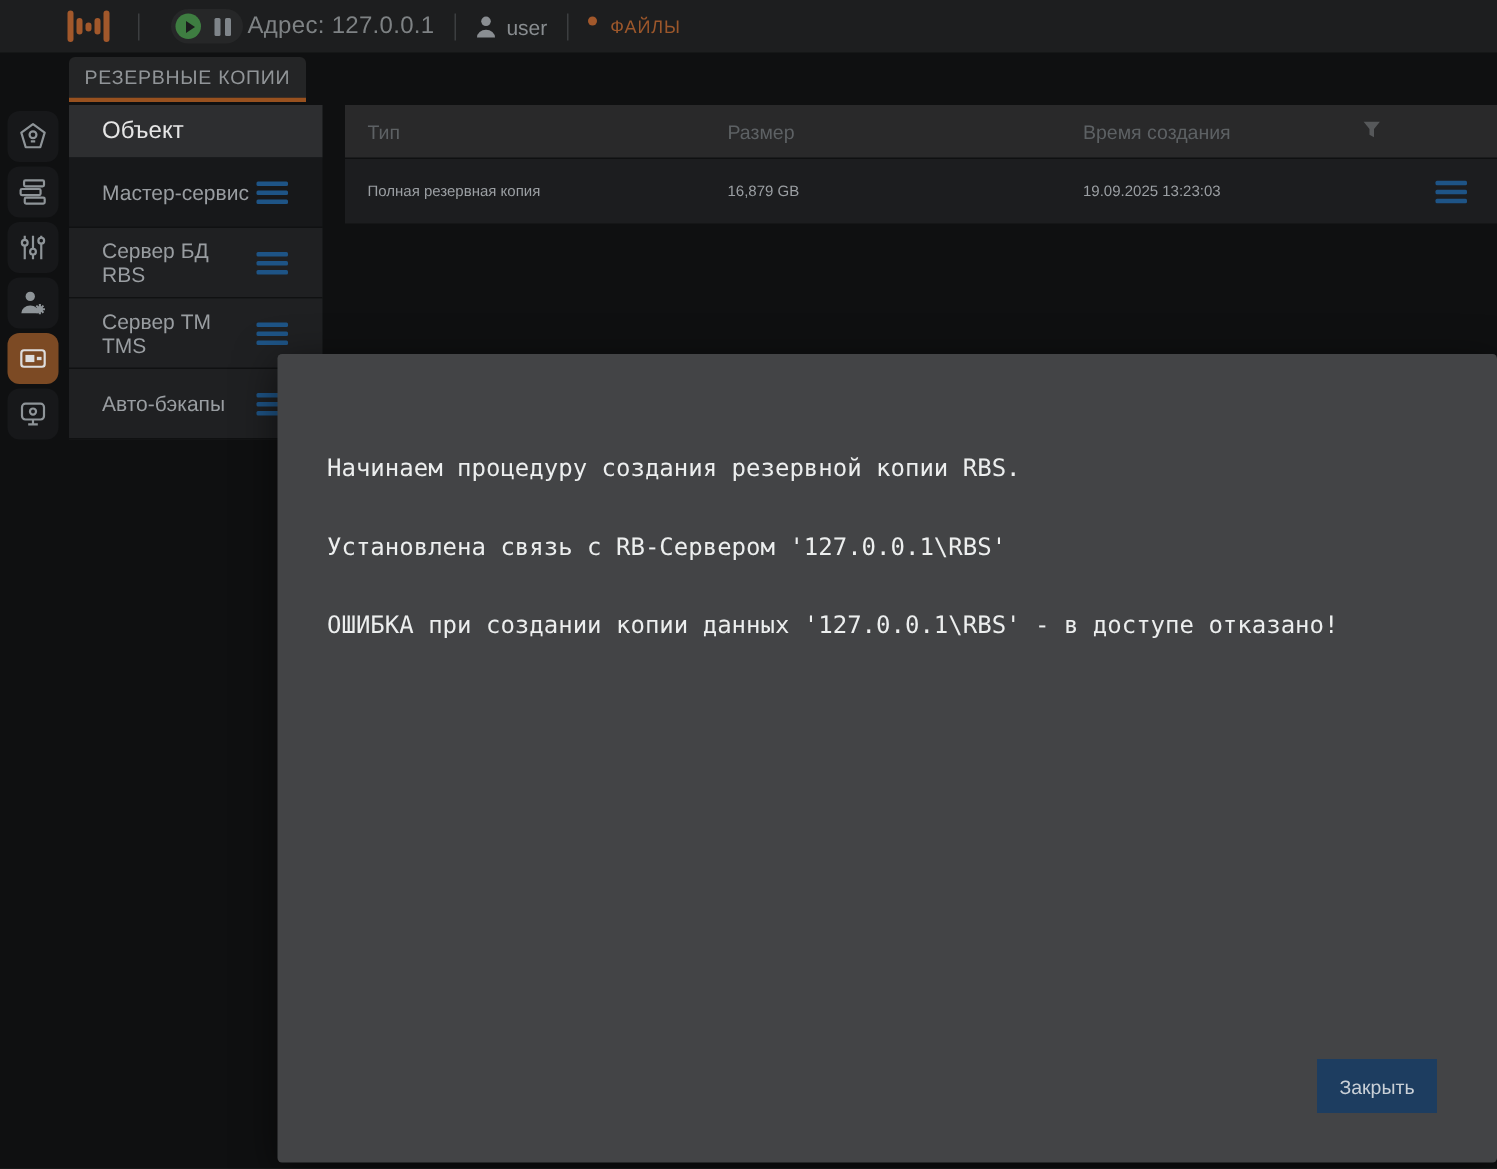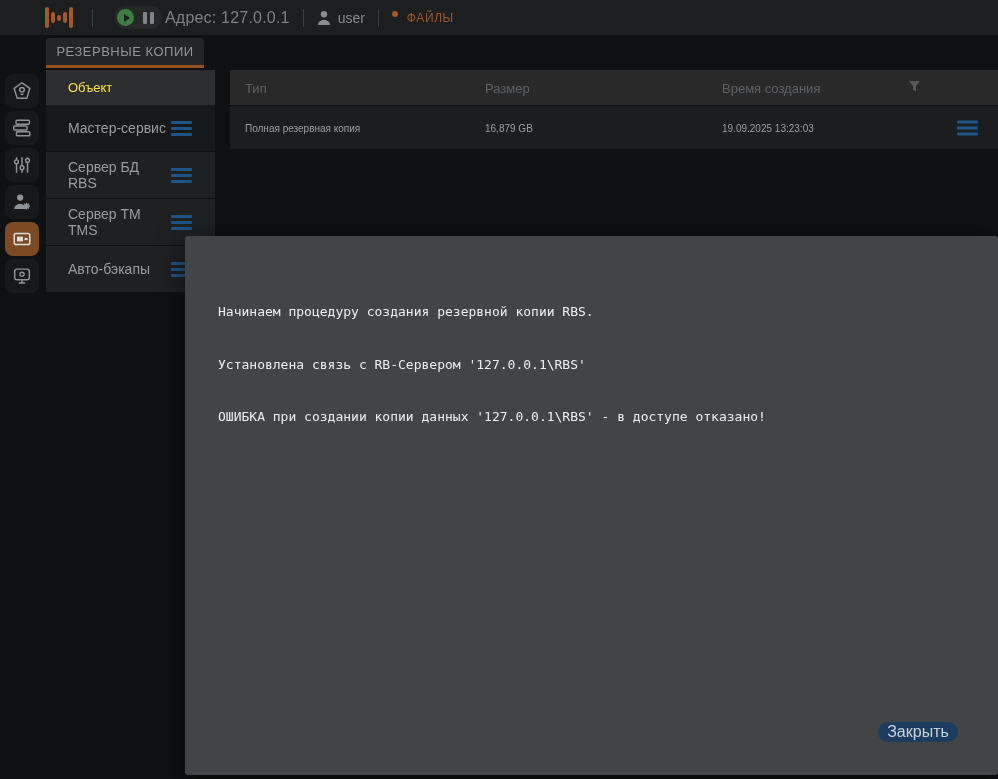"Объект" .objects-header { color: #fde047 -> #e5e5e5; font-size: 13px -> 16px }
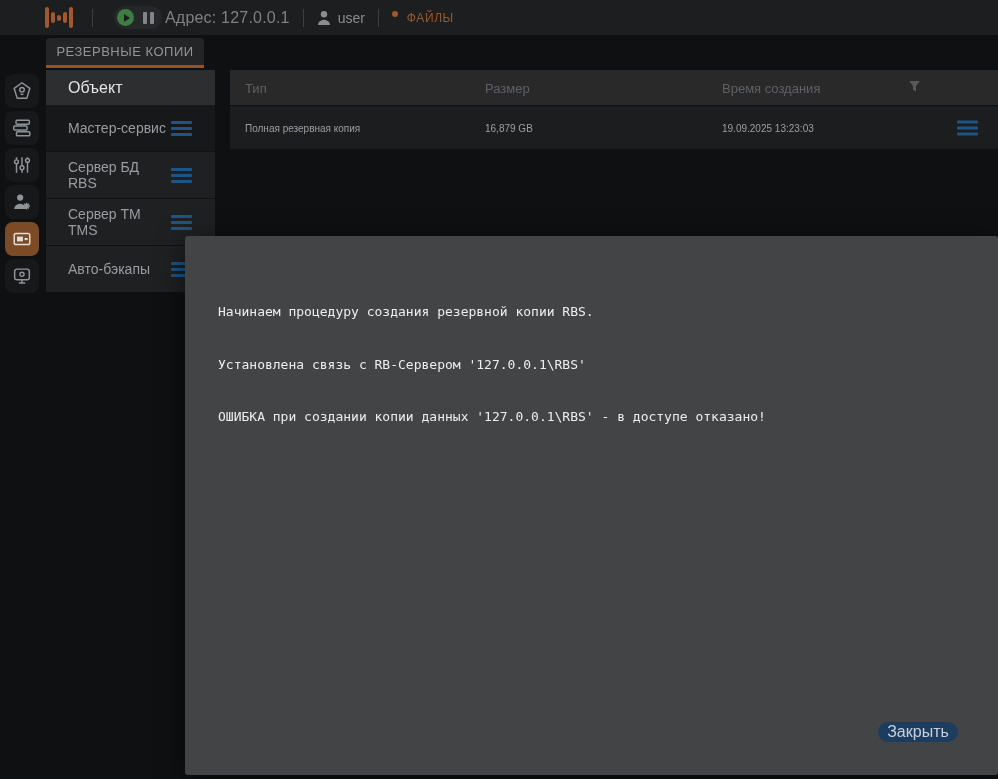"Начинаем процедуру создания резервной" .log { font-size: 13px -> 16px }
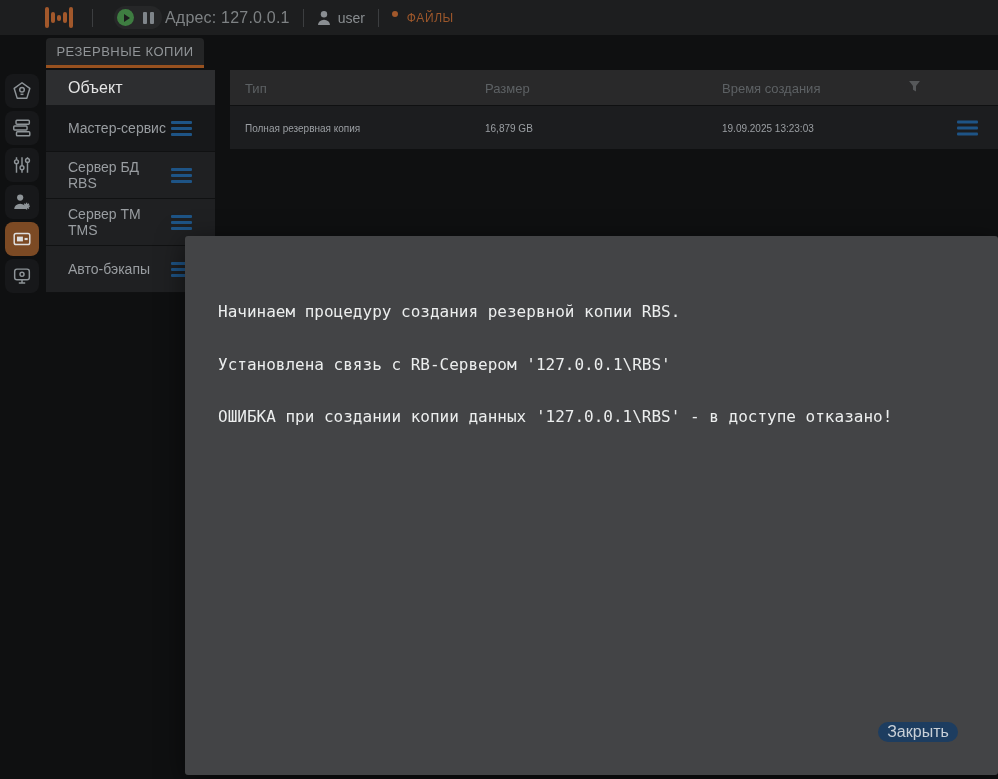"Закрыть" .close-btn { border-radius: 12px -> 0; font-size: 16px -> 13px; height: 20px -> 36px }
